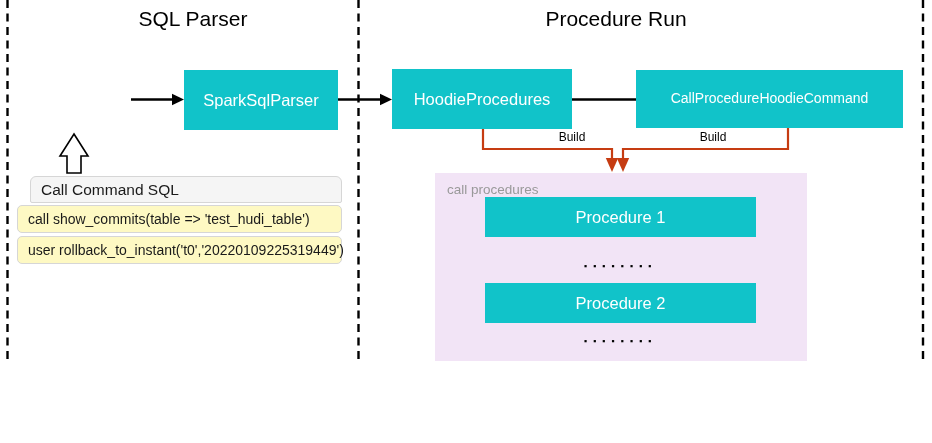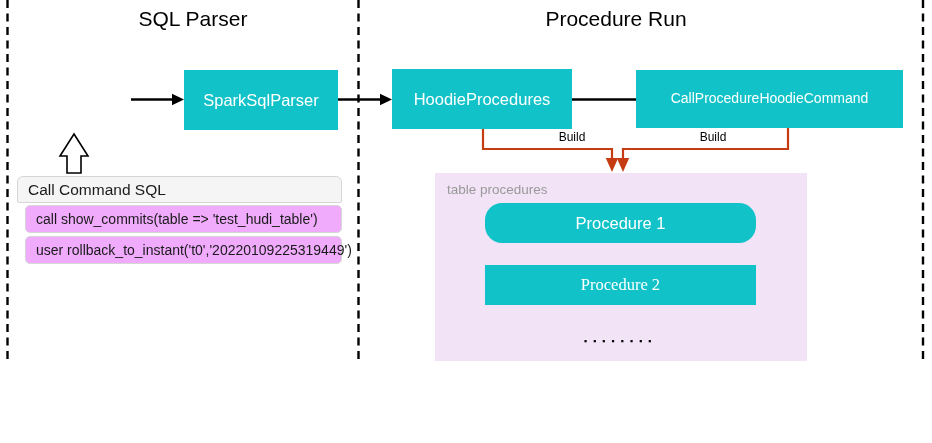"Call Command SQL" .sql-table .hdr { margin-left: none -> 13px }
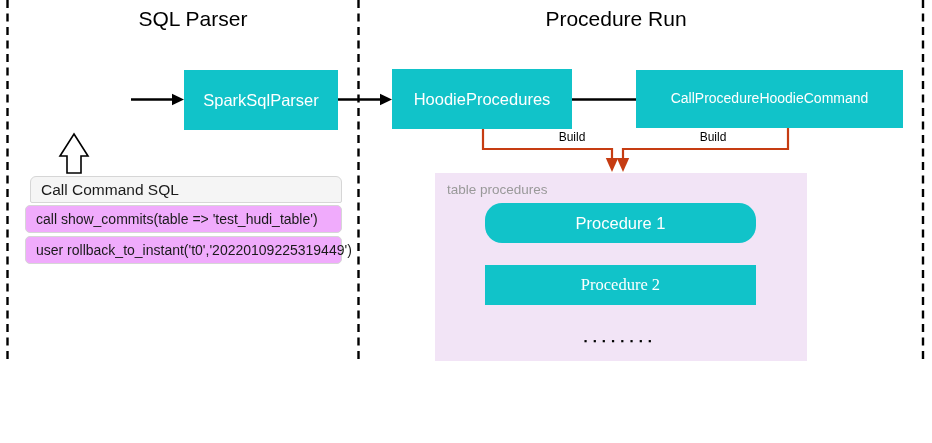"table procedures" div.panel-label { text: table -> call }
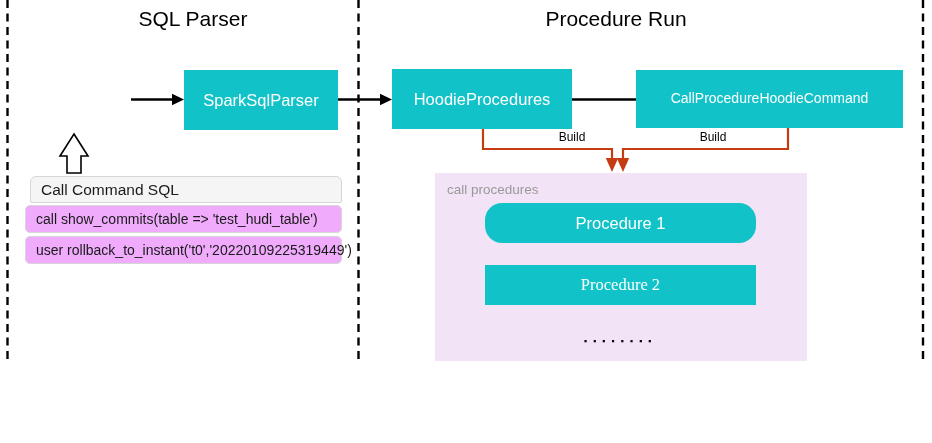"call show_commits(table =>" .sql-table .row { background: #f0abfc -> #fef9c3; margin-left: 8px -> none }
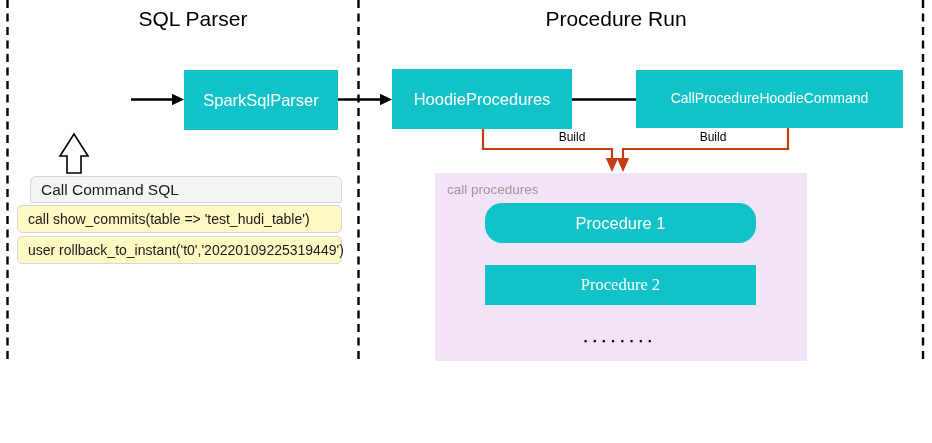"Procedure 1" div.proc-box { border-radius: 17px -> none; top: 30px -> 24px }
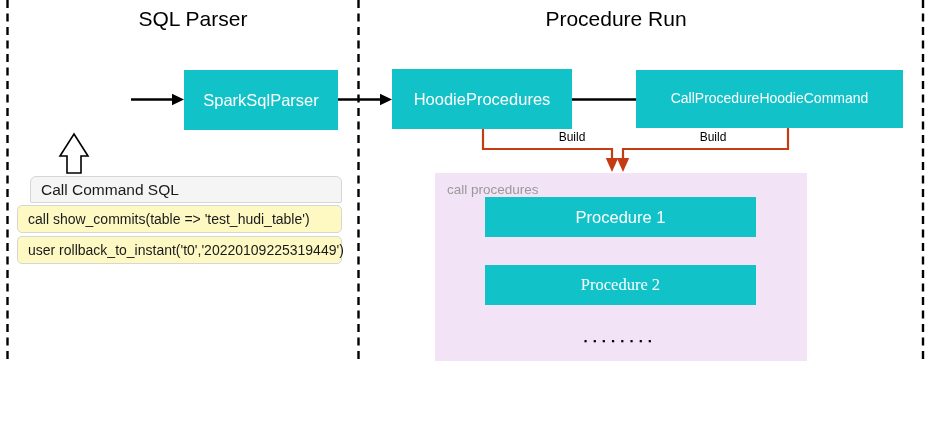"Procedure 2" div.proc-box { font-family: Liberation Serif, serif -> none; top: 92px -> 110px }
